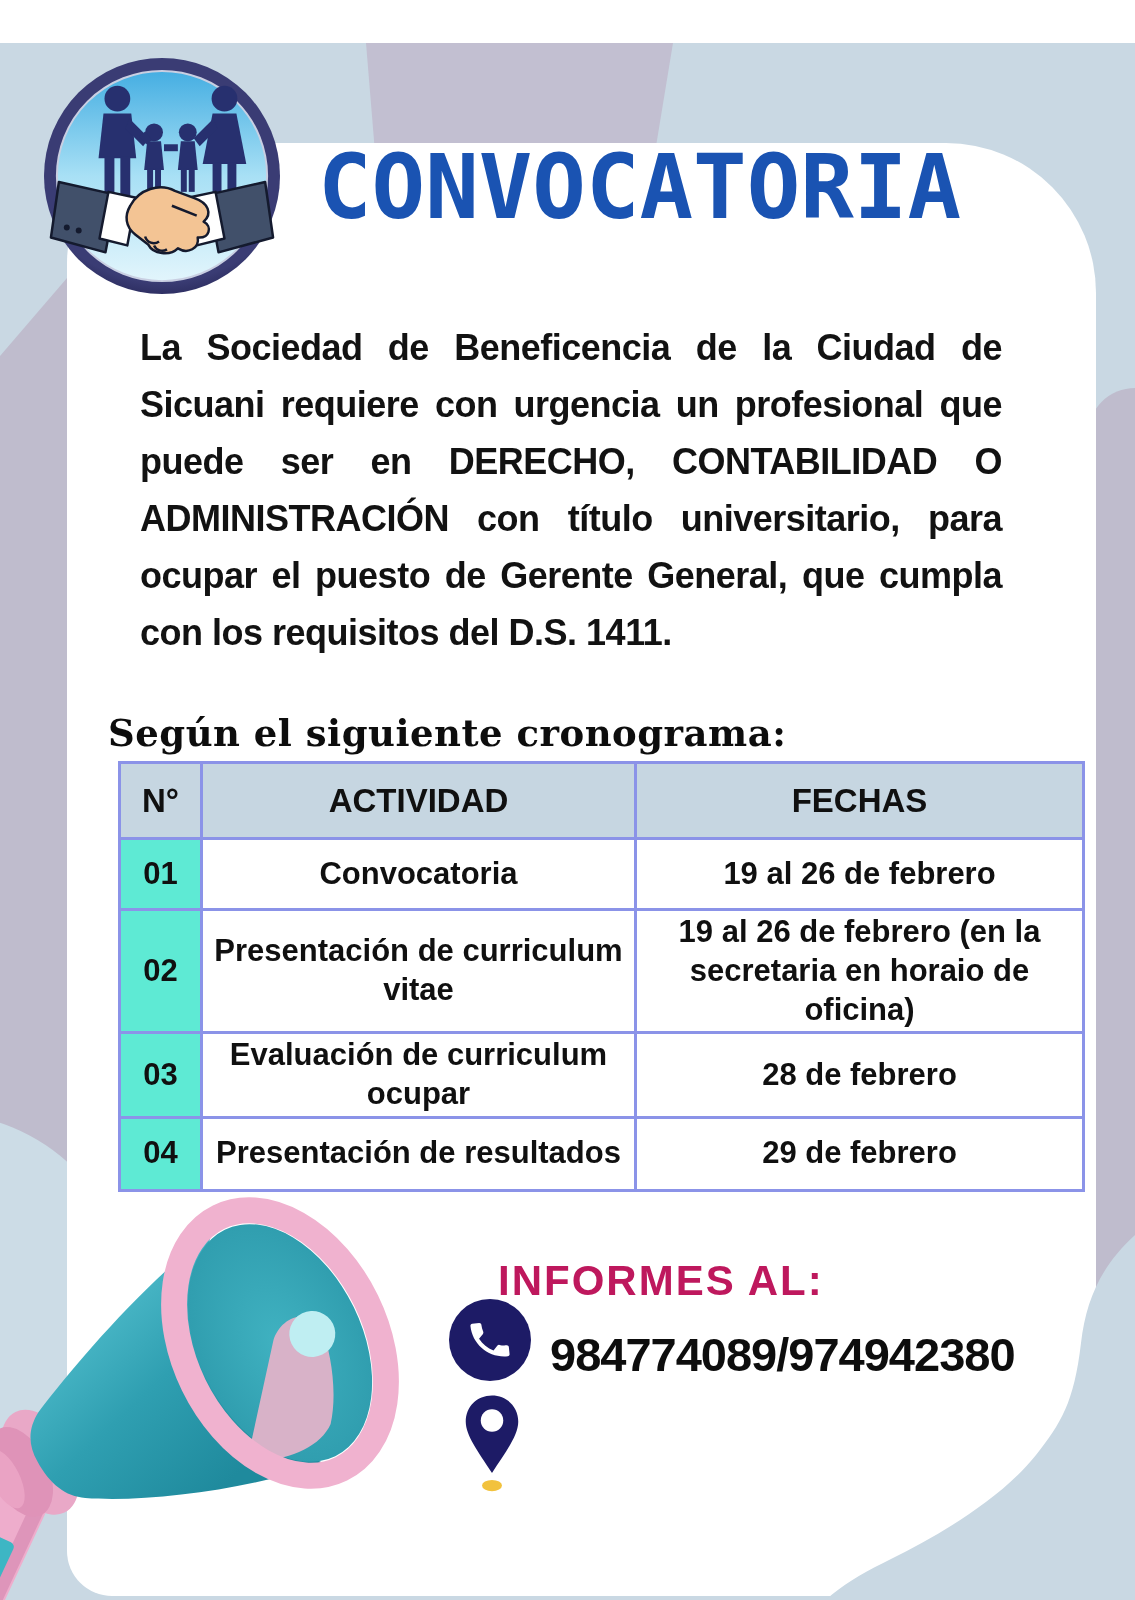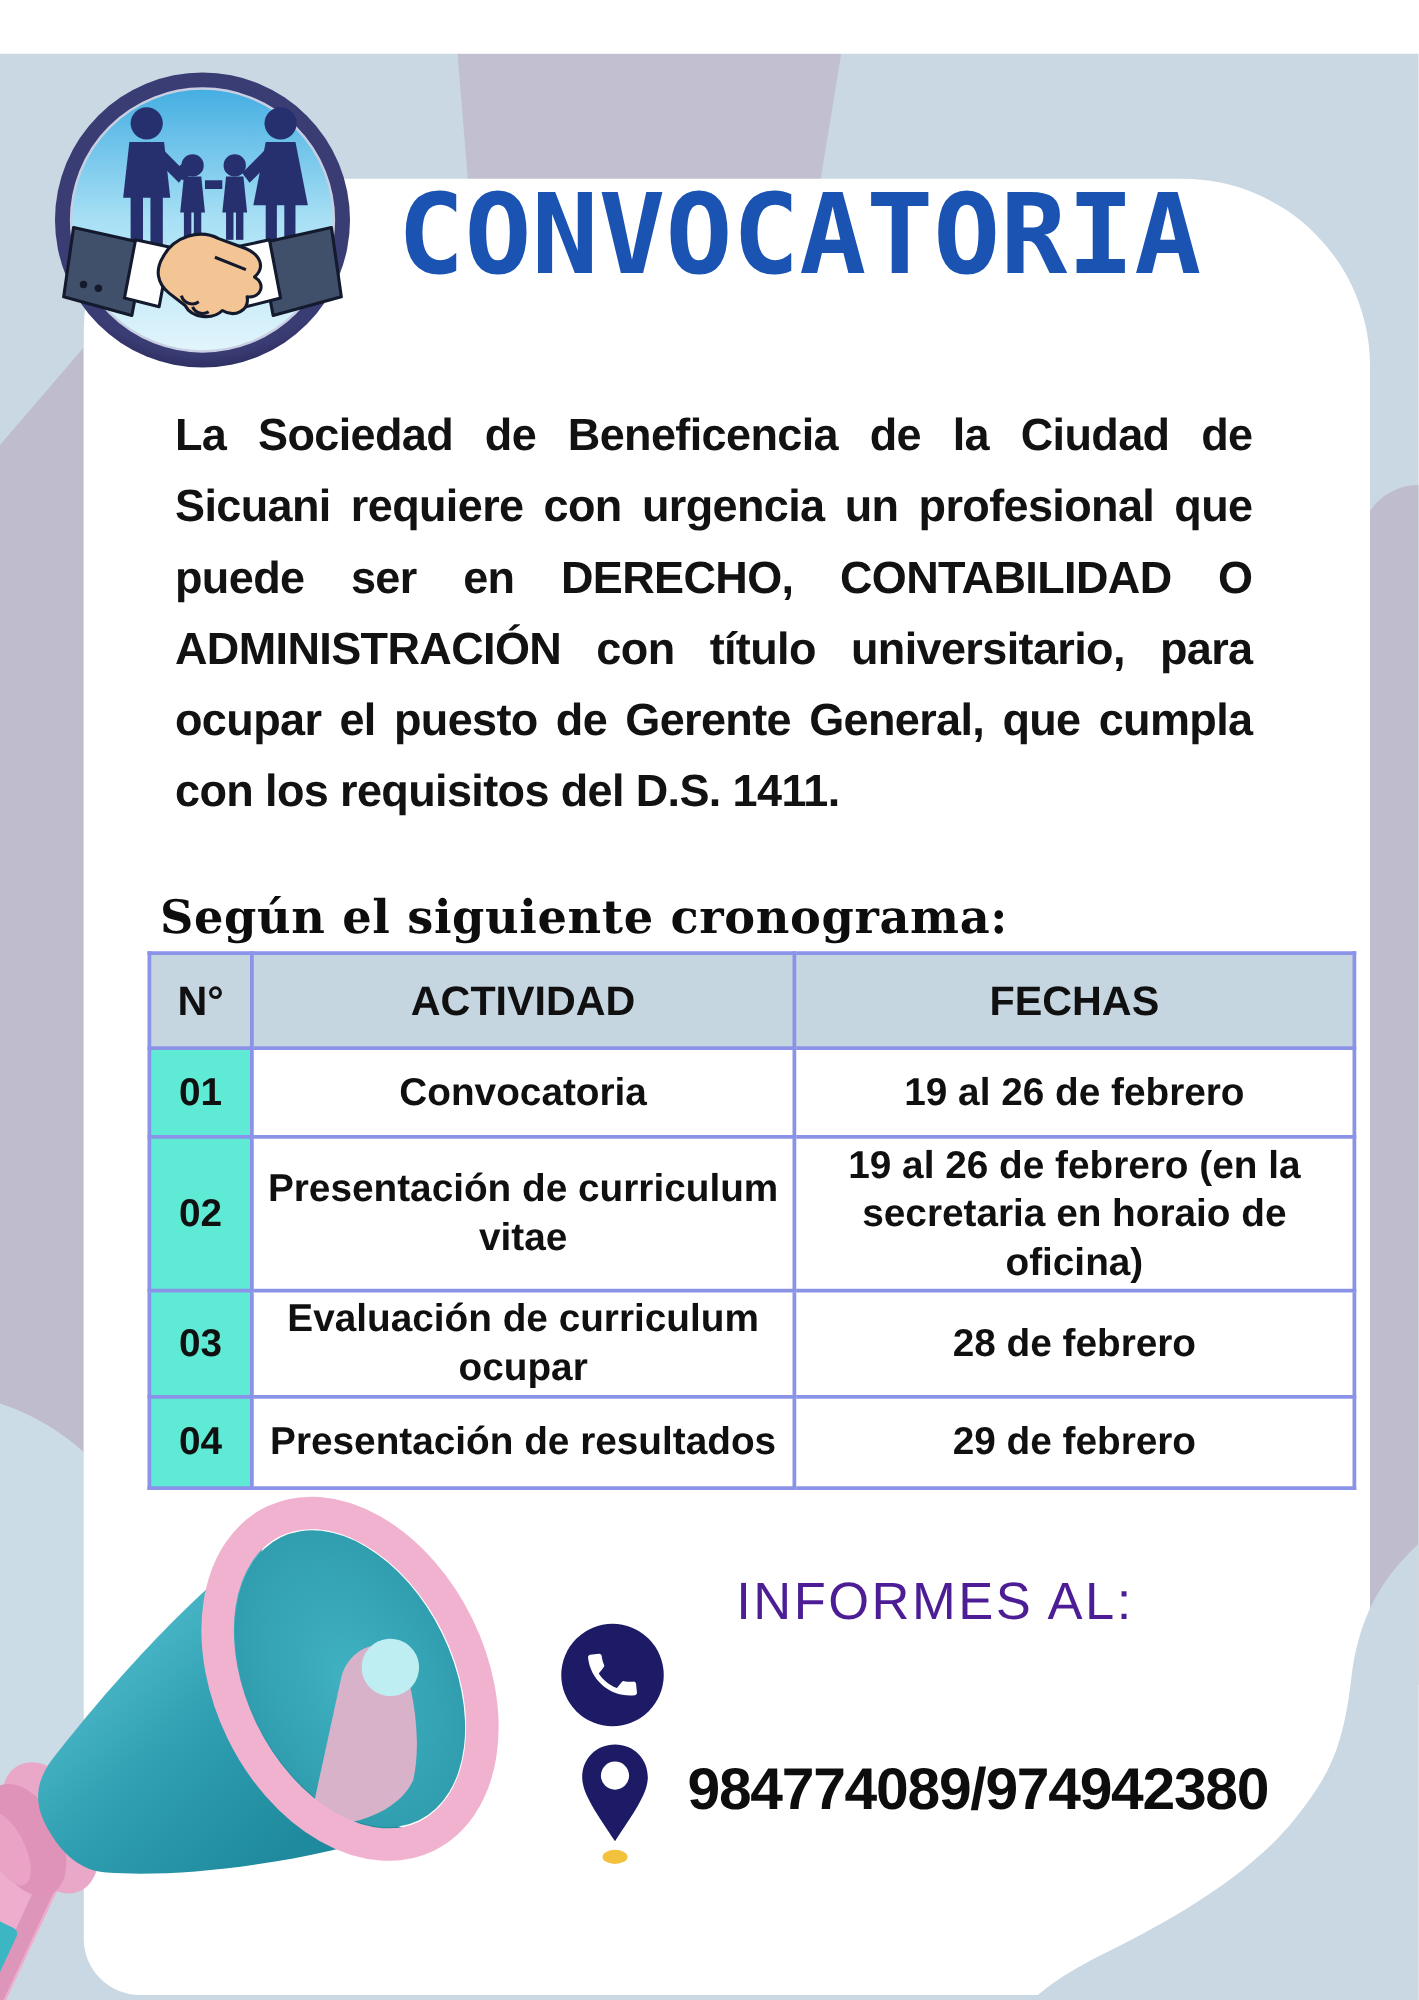"Según el siguiente cronograma:" .schedule-heading { left: 128px -> 108px }
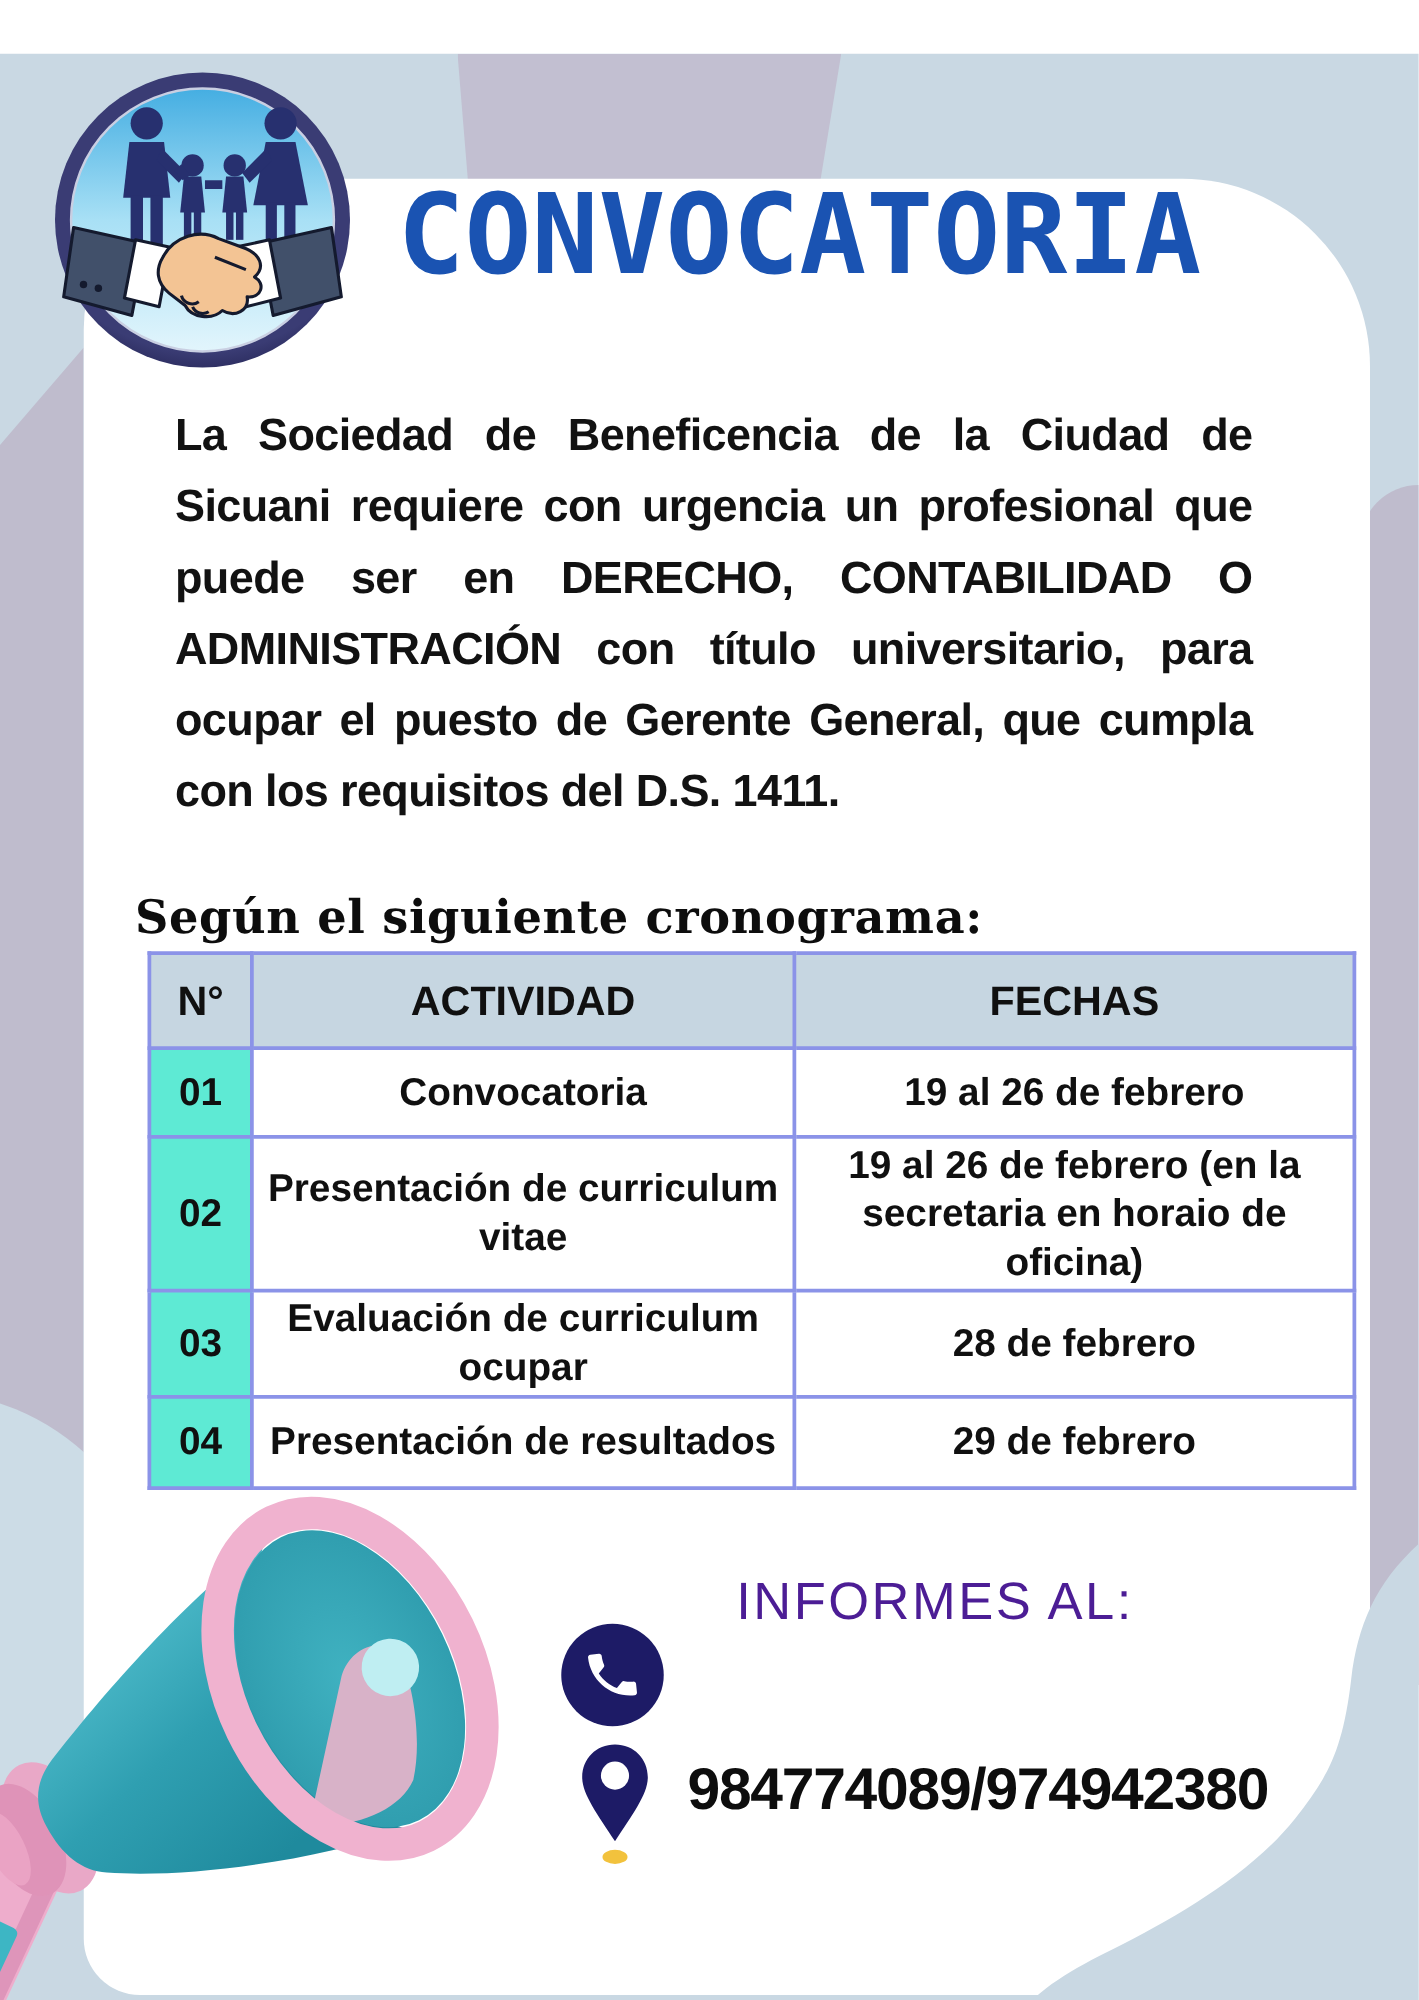"INFORMES AL:" .contact-heading { color: #4c1d95 -> #be185d; font-weight: 400 -> 700; text-align: center -> left }
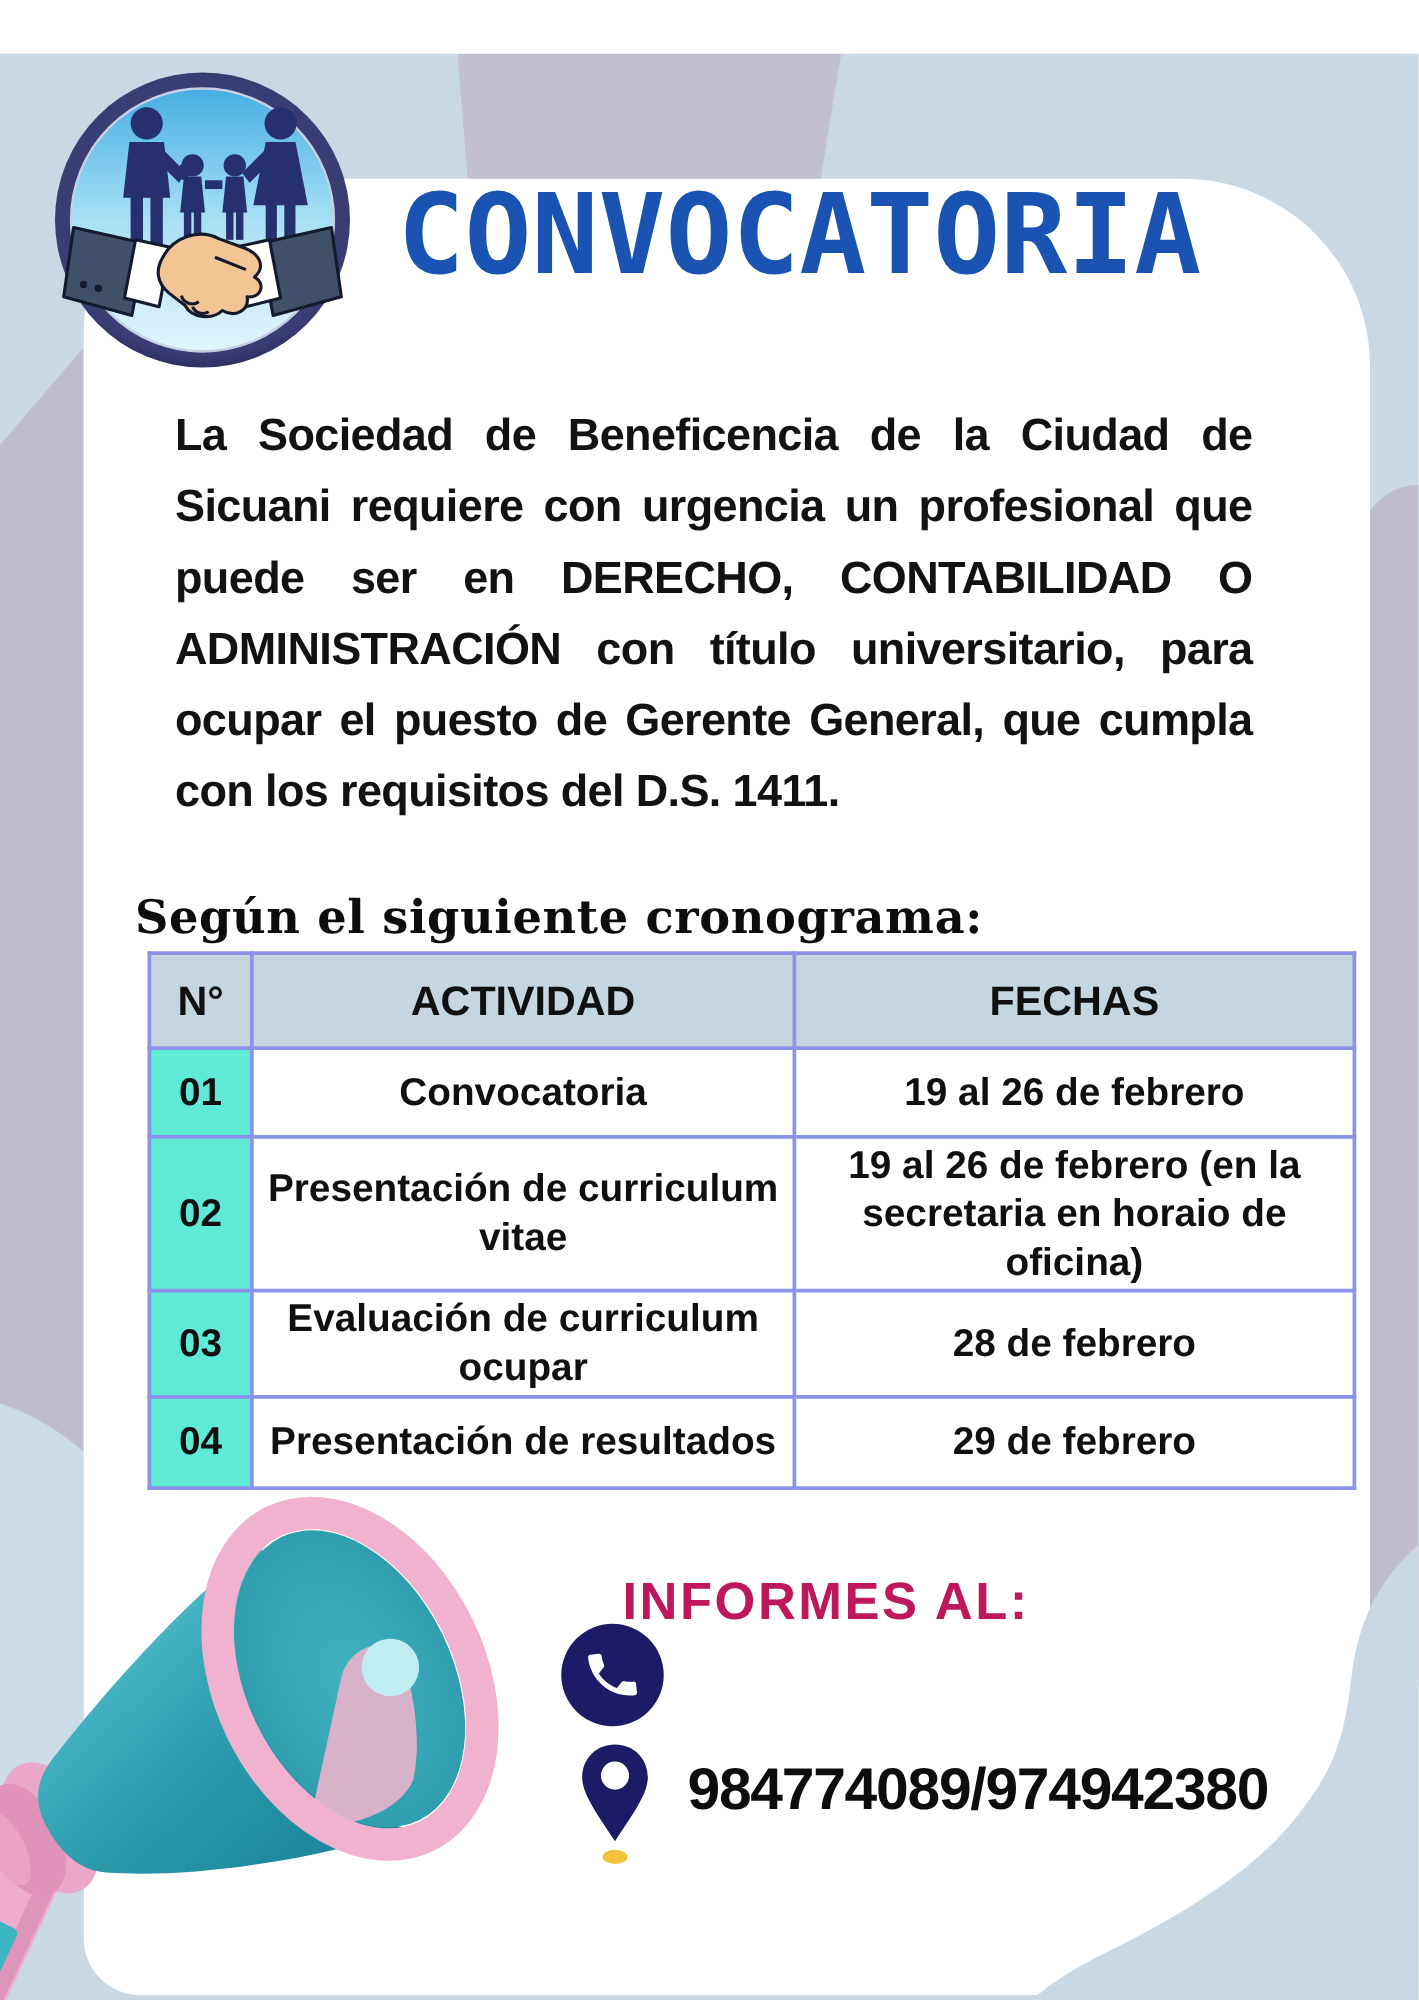"984774089/974942380" .phone-number { top: 1360px -> 1284px }
